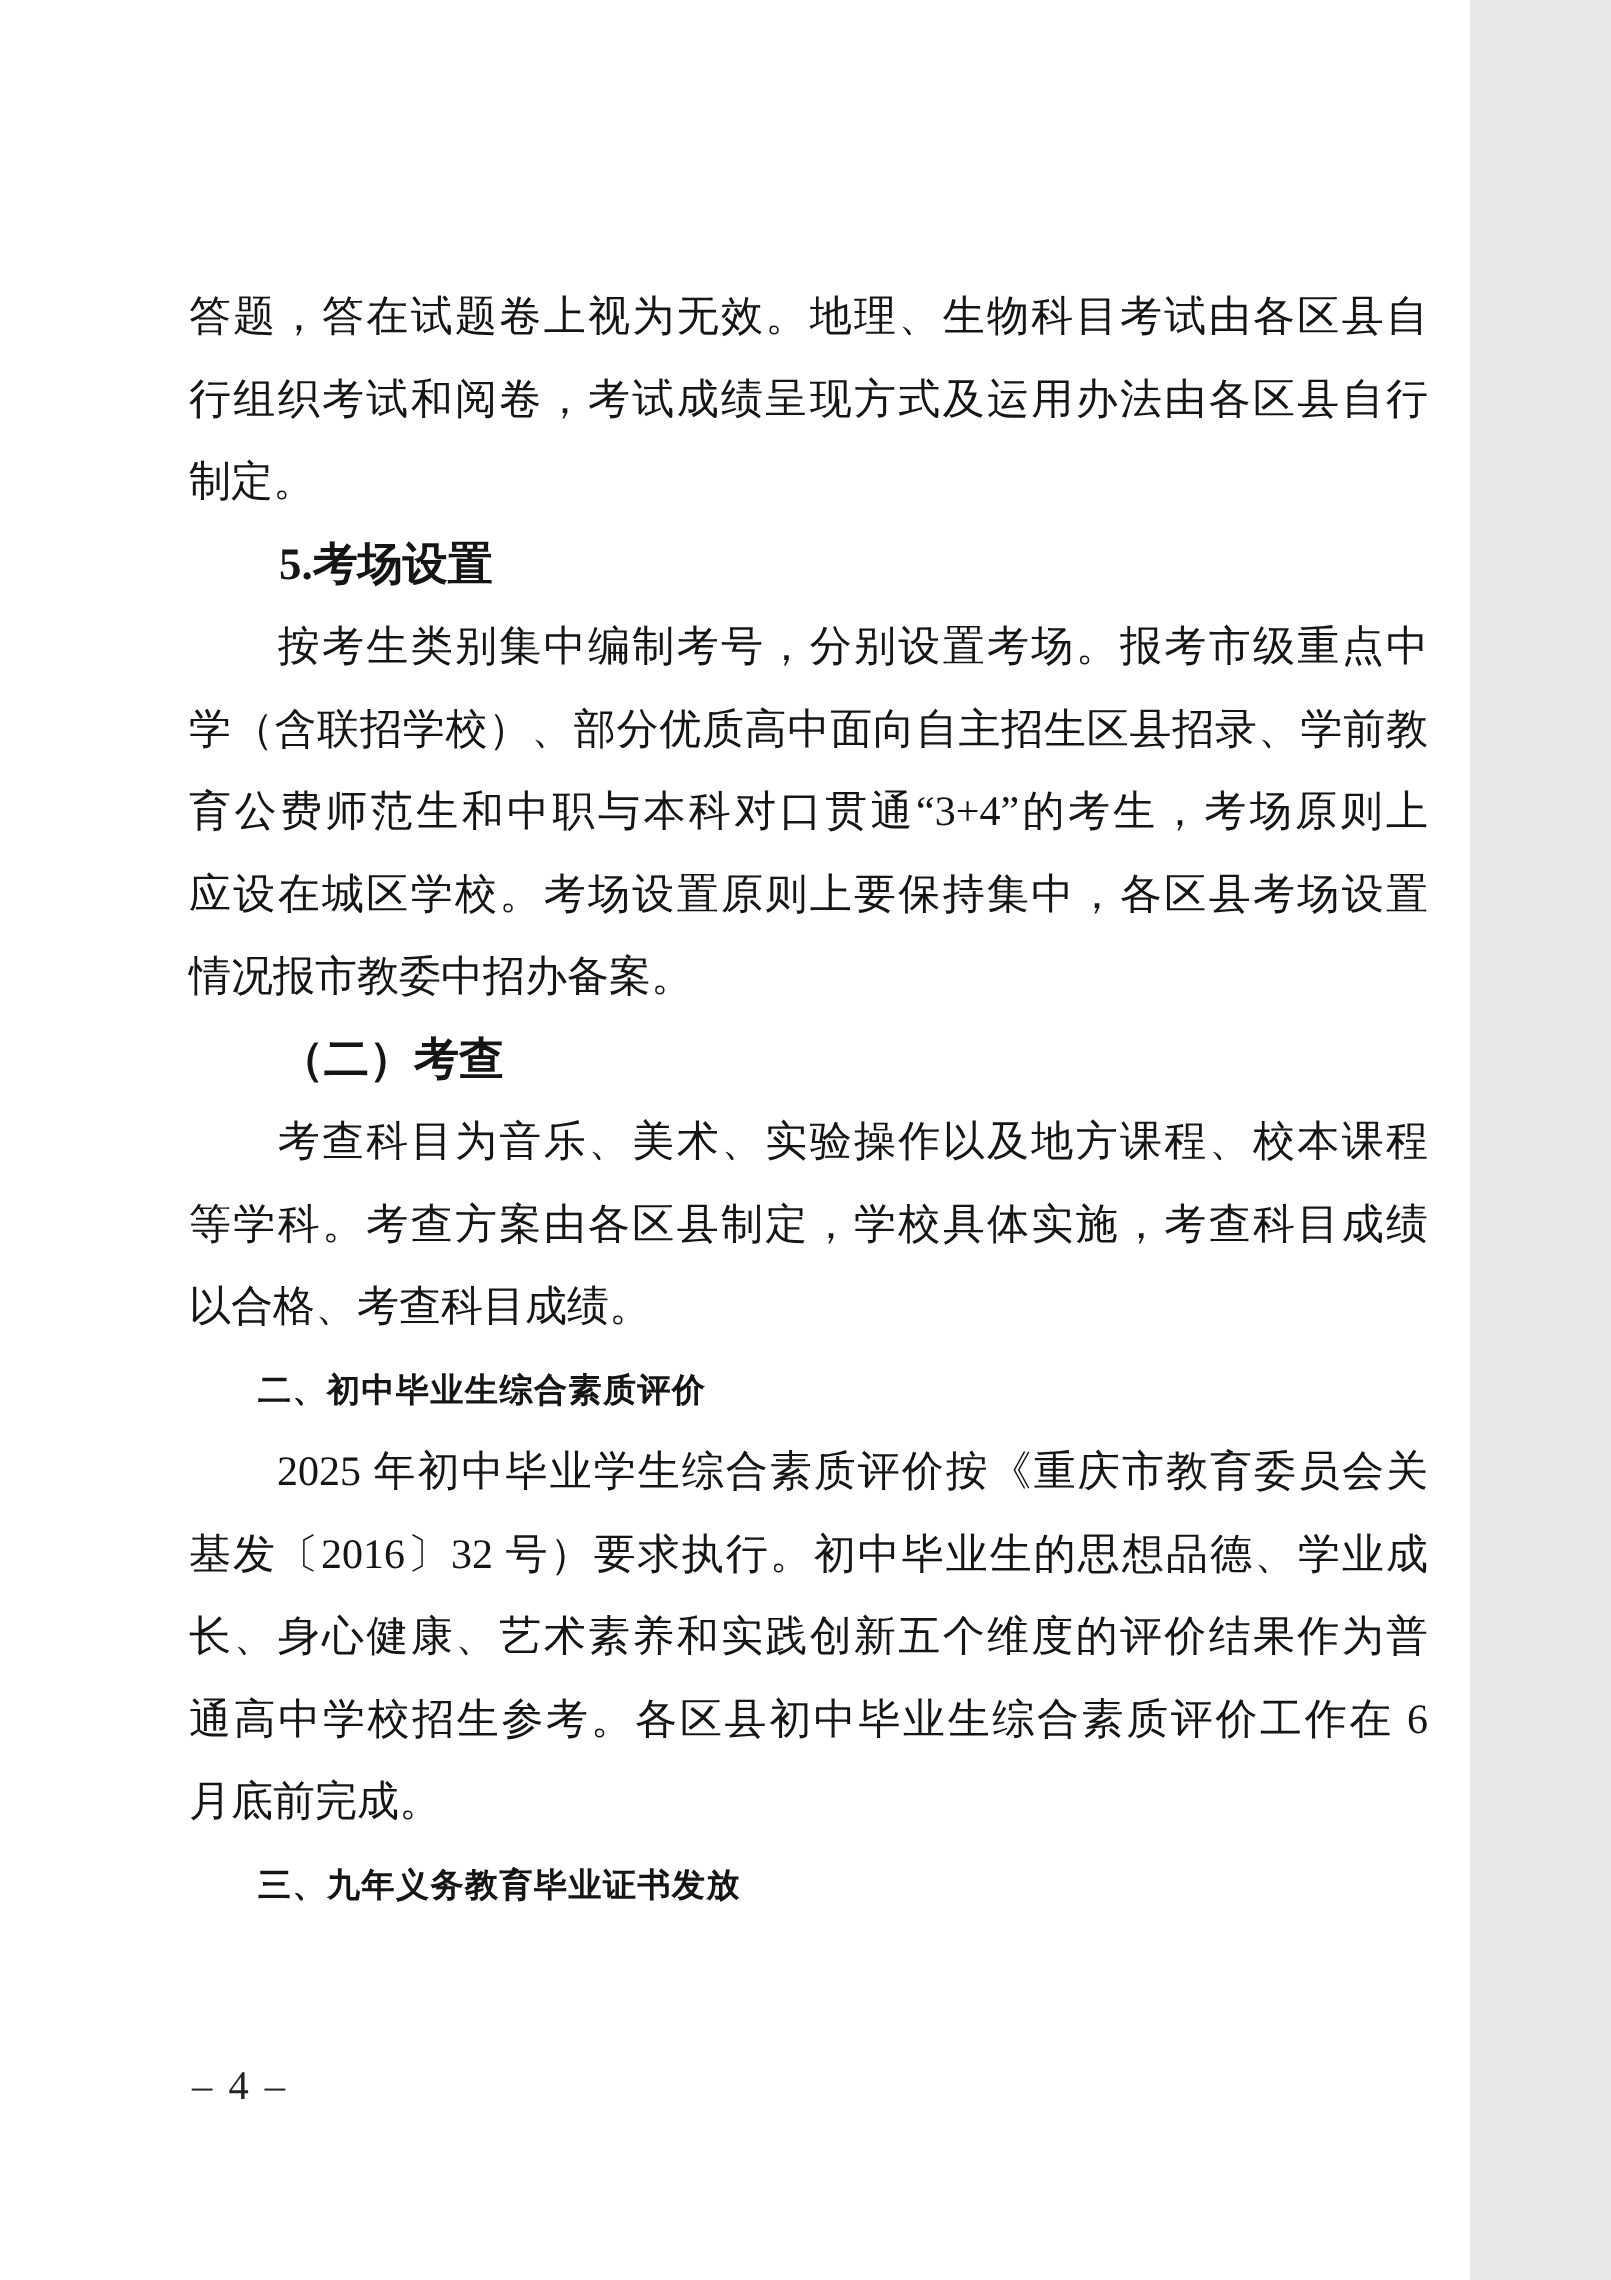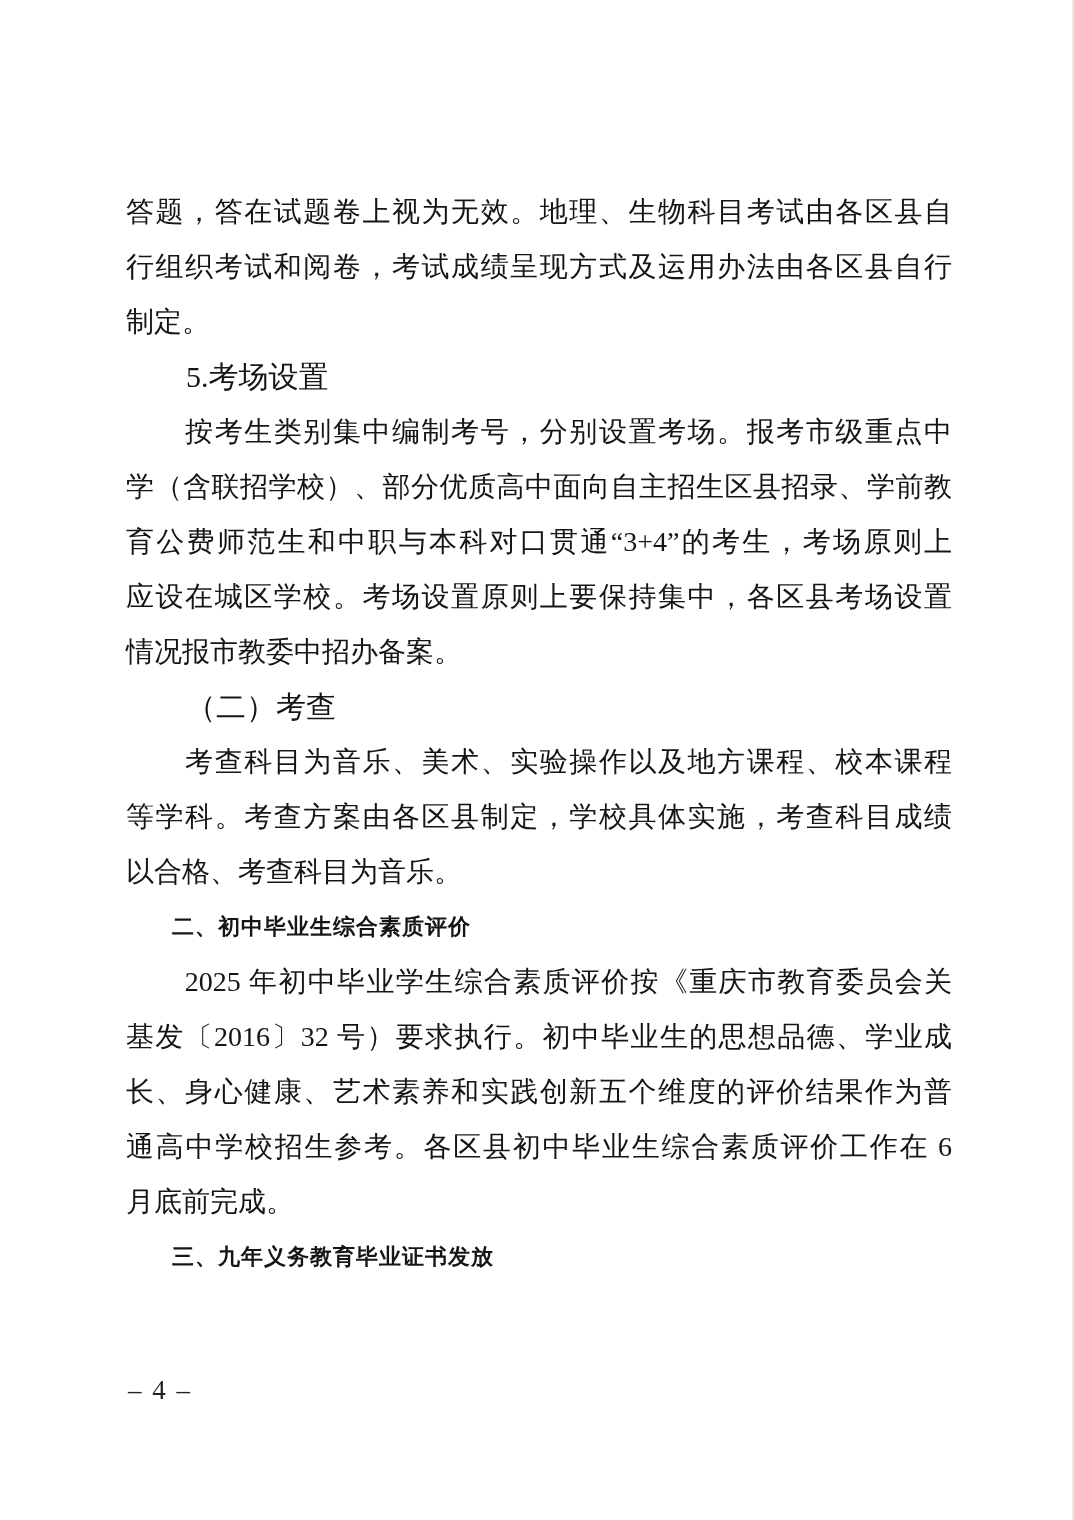"答题，答在试题卷上视为无效。地理、生物科目考试由各区县自" .page { width: 1072px -> 980px }
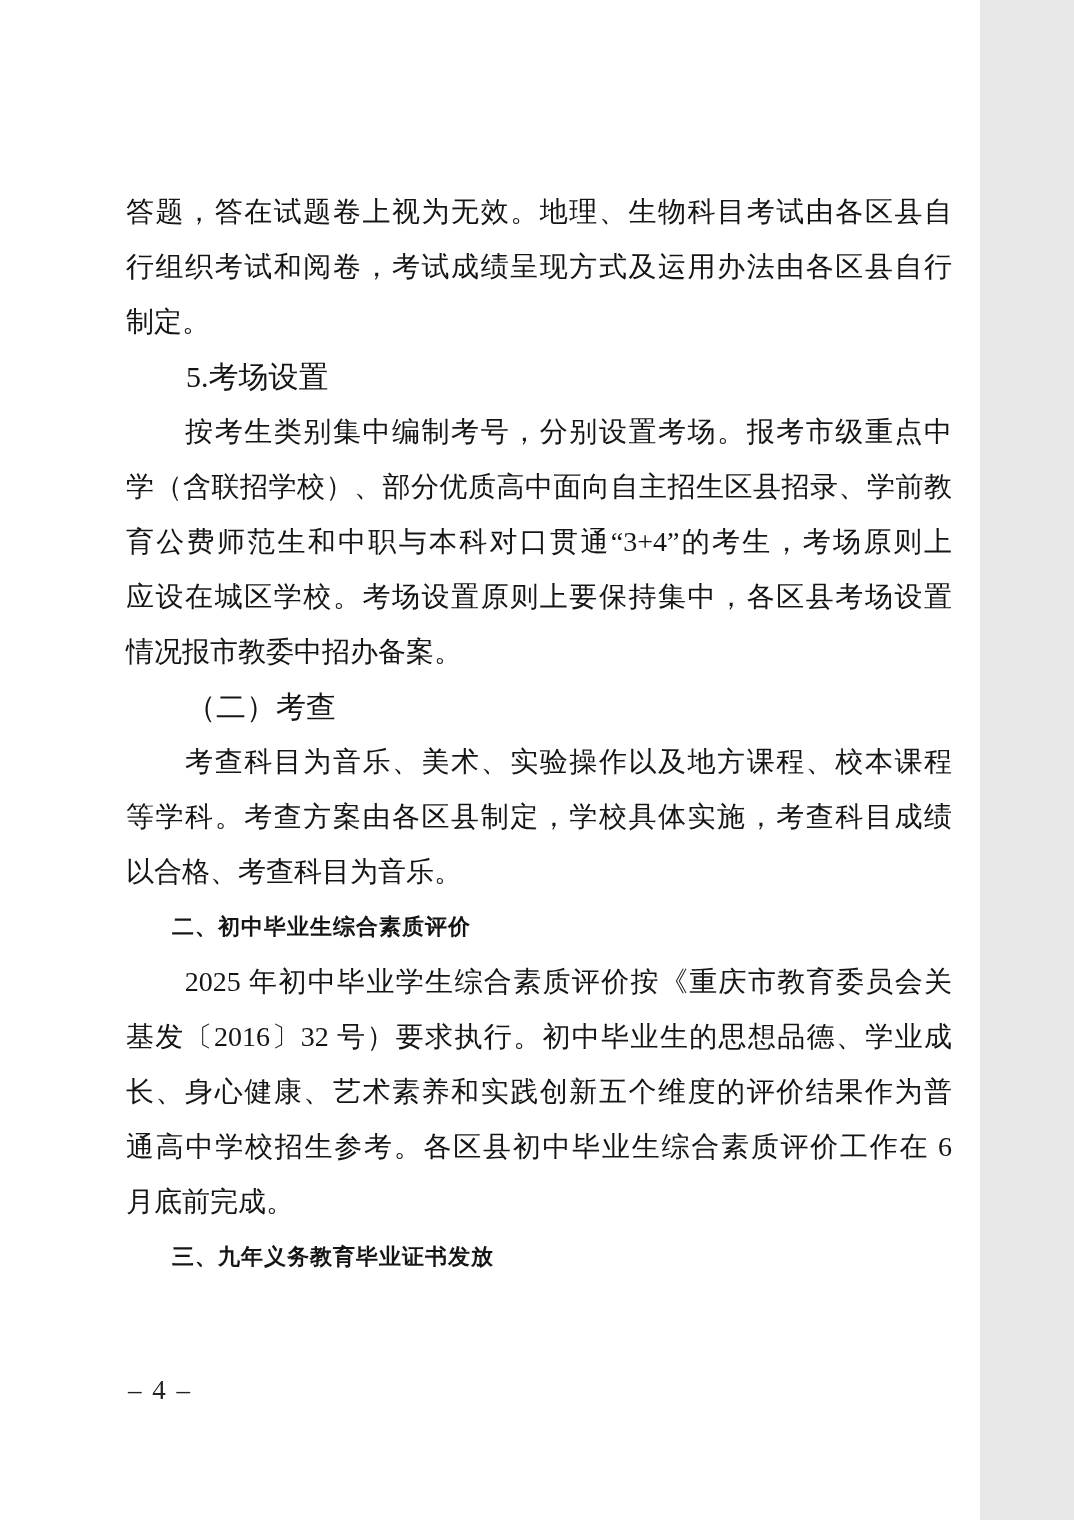"5.考场设置" .h-num .line, .h-kai .line { font-weight: normal -> bold }
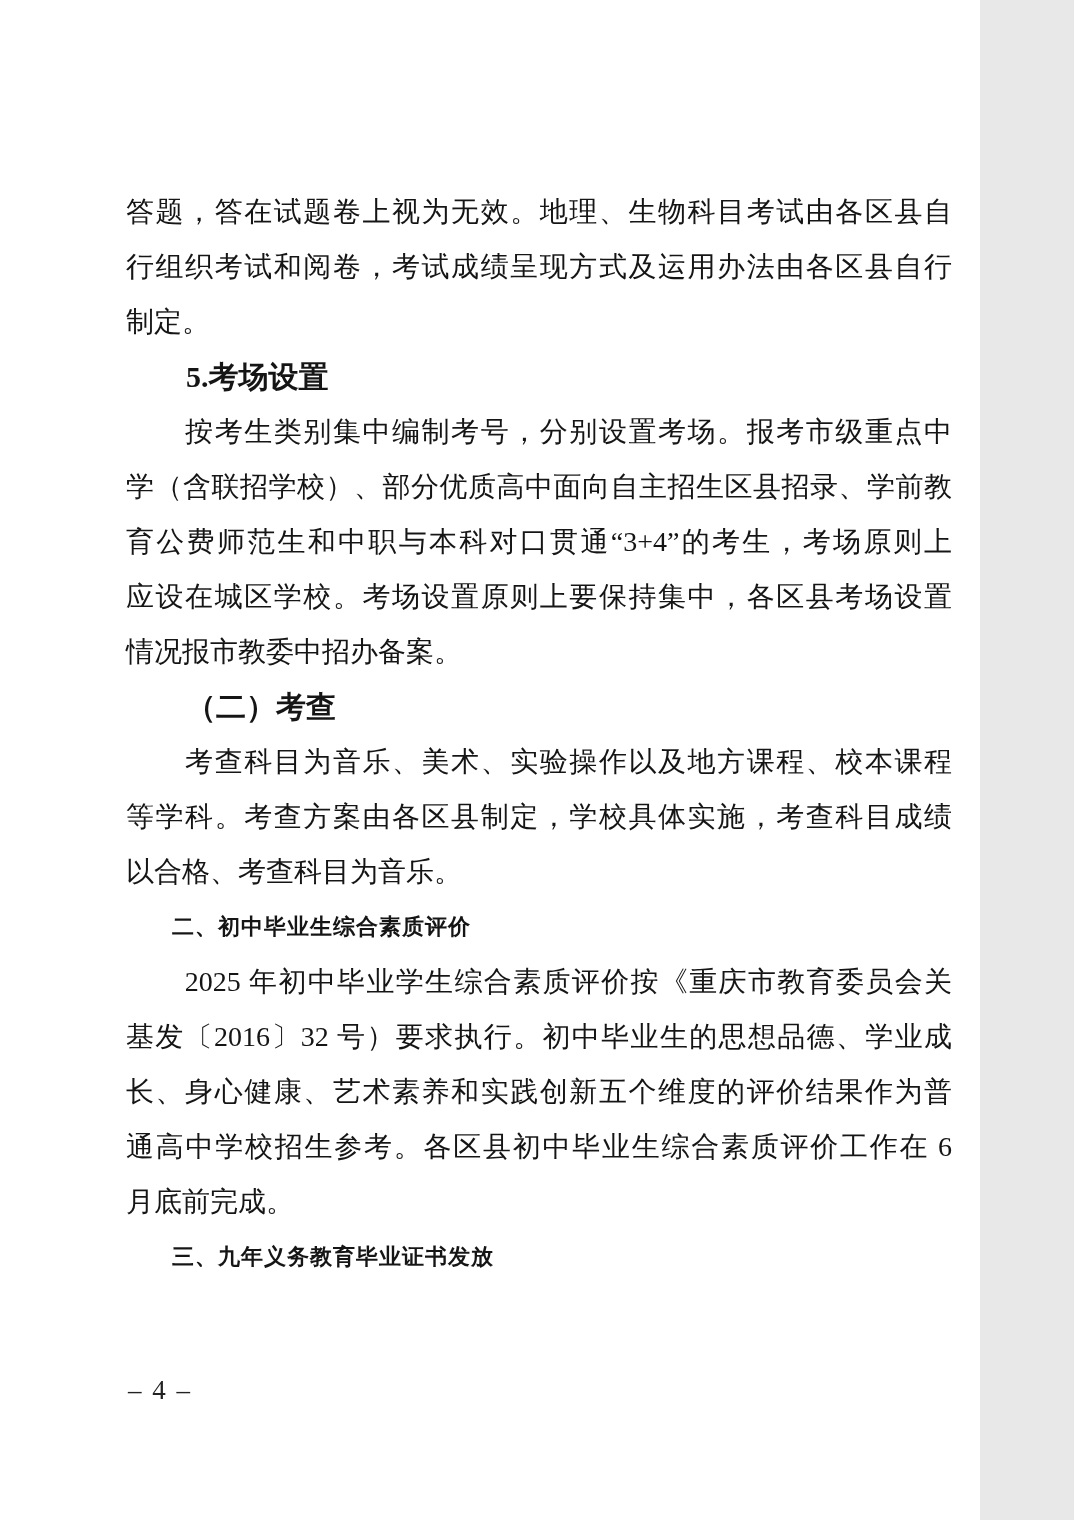"以合格、考查科目为音乐。" div.line { text: 为音乐 -> 成绩 }
